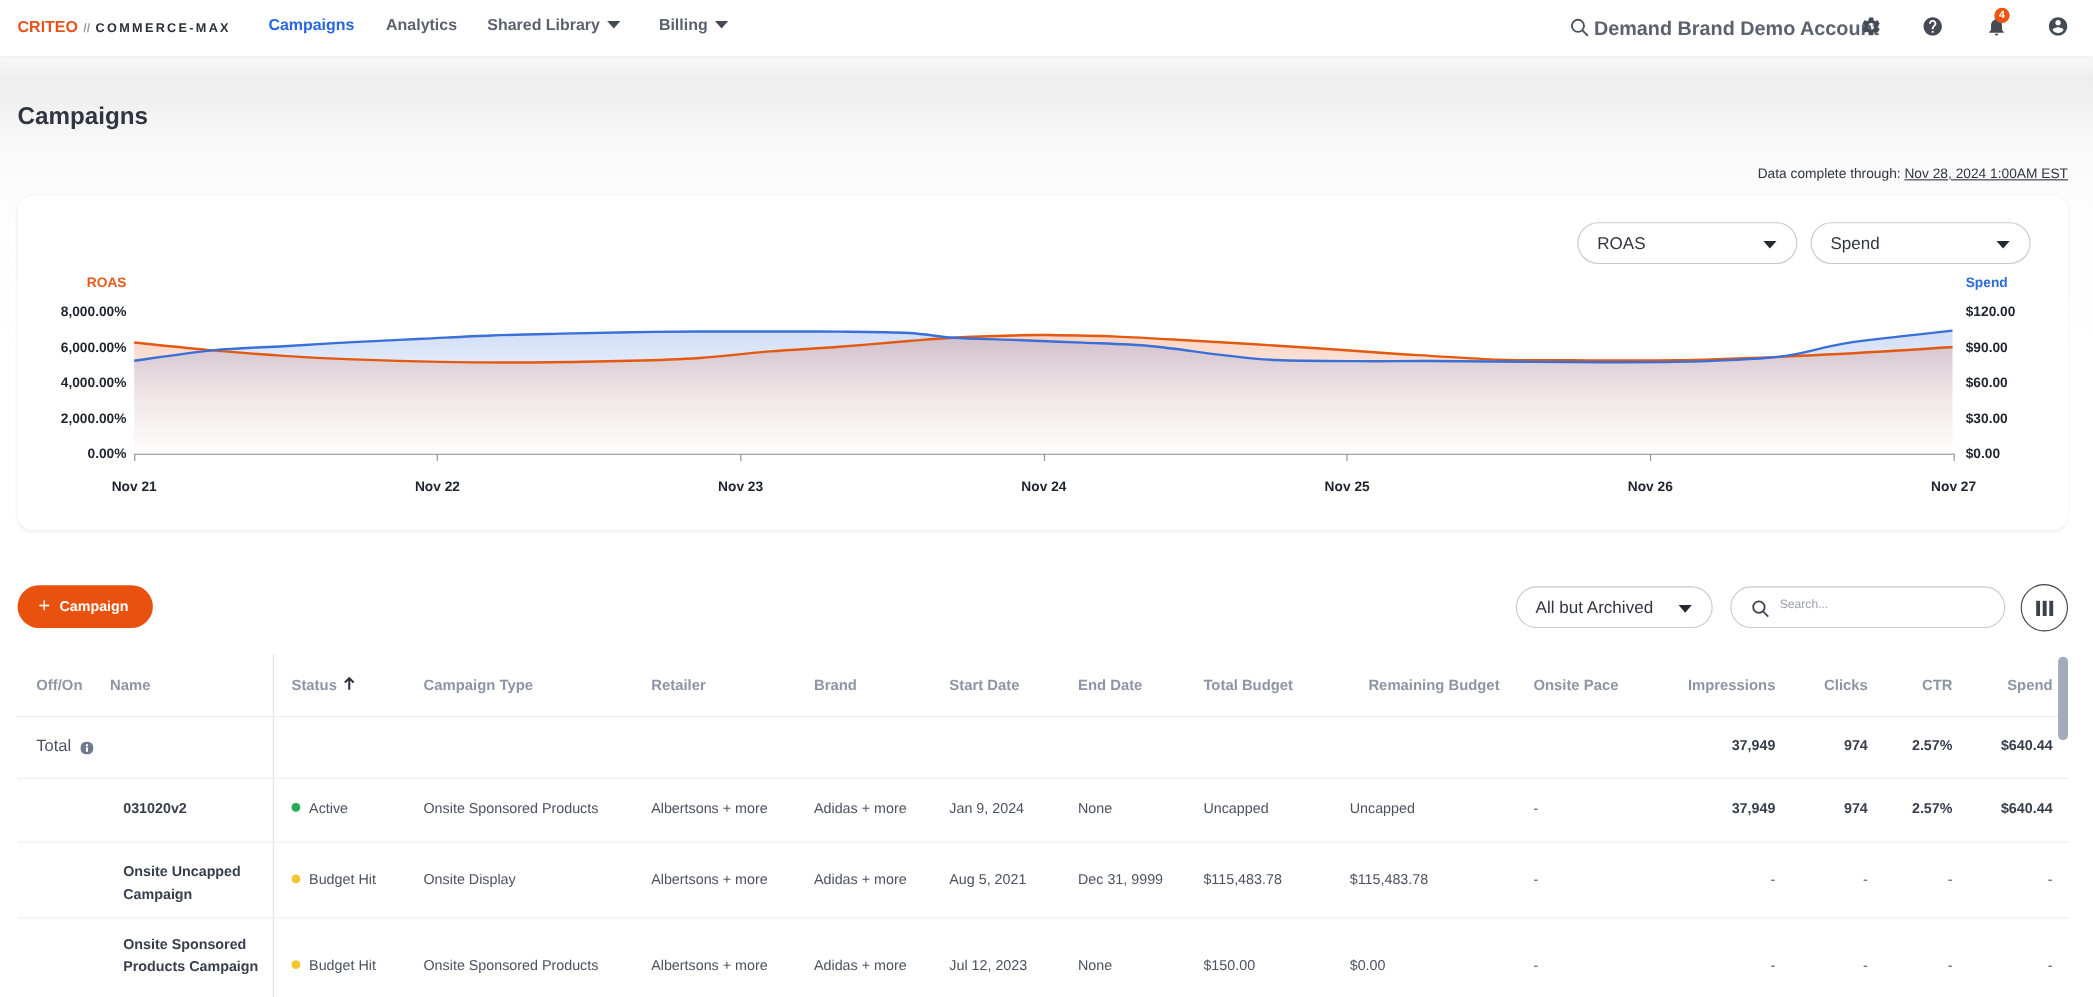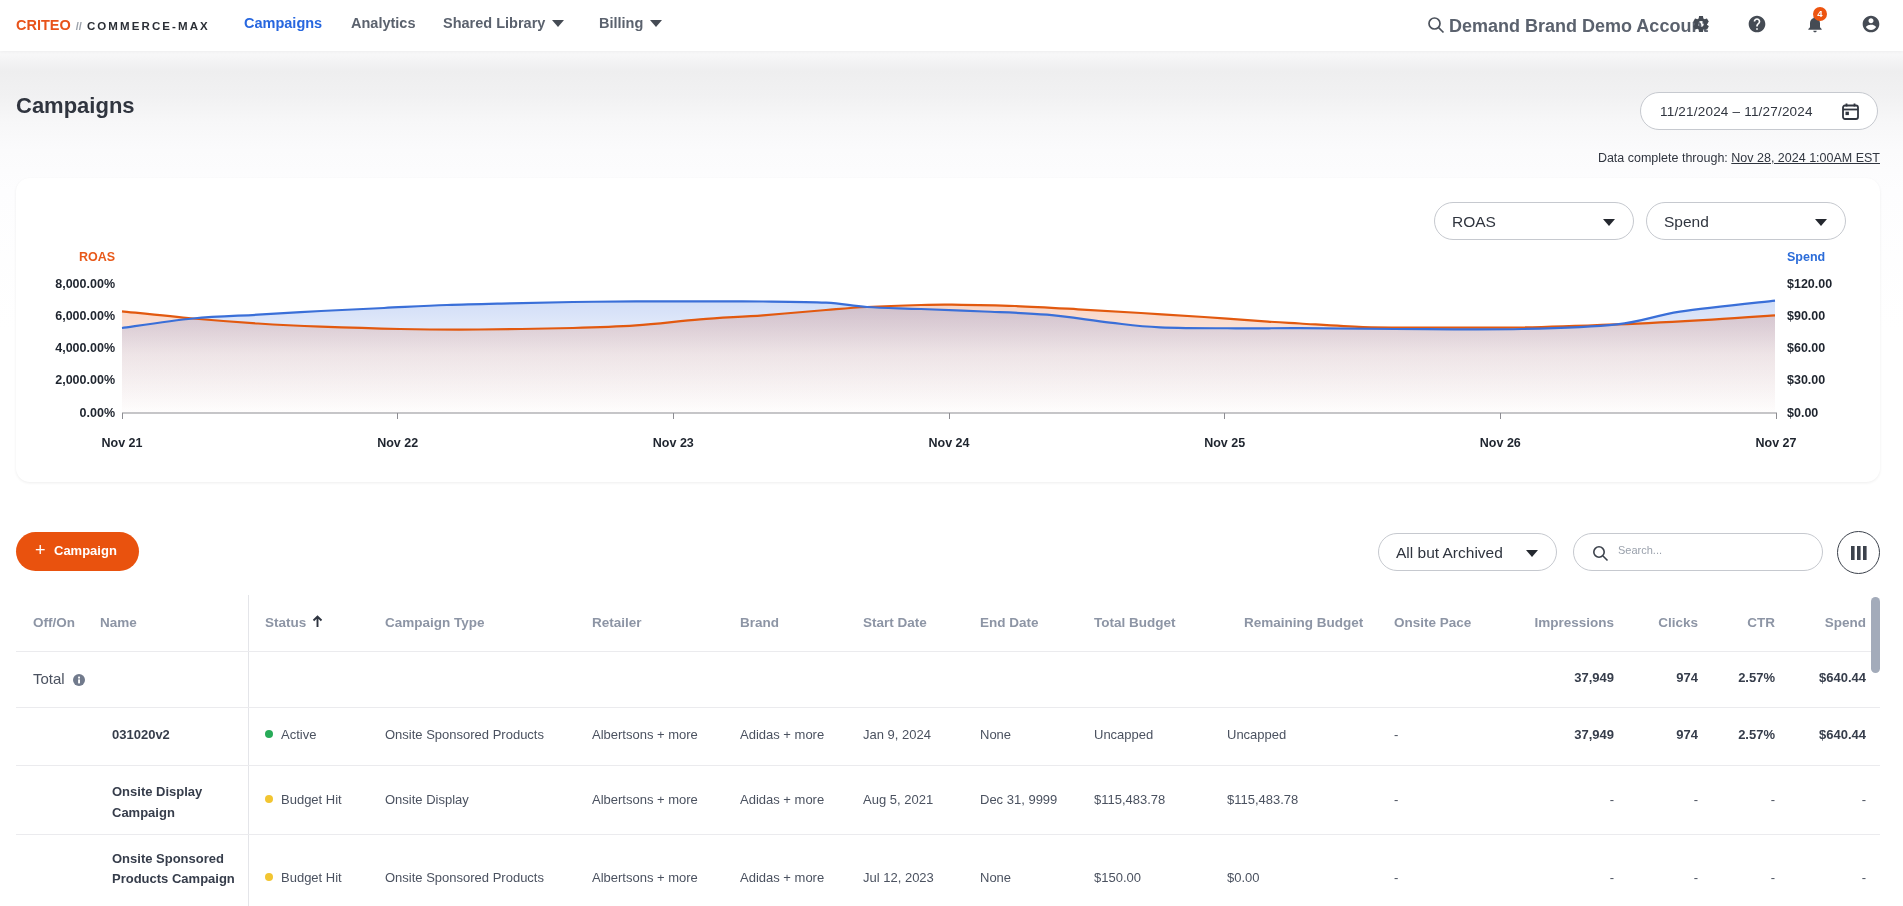"11/21/2024 – 11/27/2024" div.datepill { html: <div> <span>11/21/2024 – 11/27/2024</span> <svg> <rect></rect> <line></line> <line></line> <line></line> <rect></rect> </svg> </div> -> none }
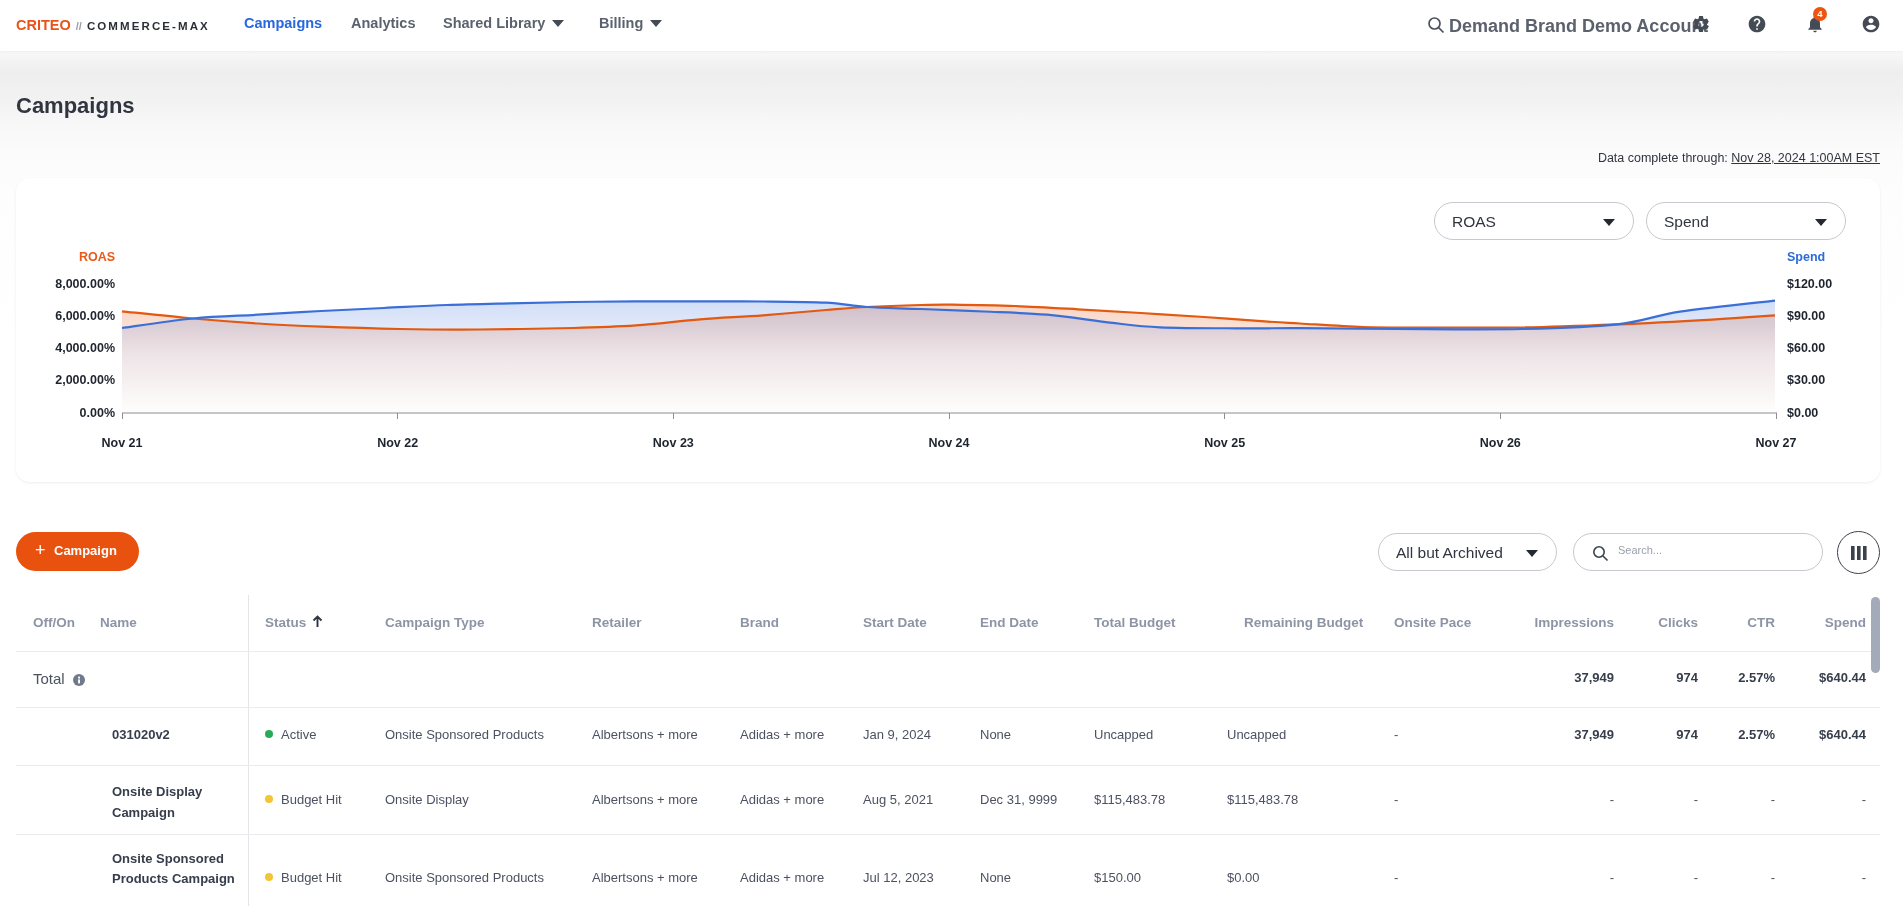"Onsite Display Campaign" div.cell { text: Display -> Uncapped }
